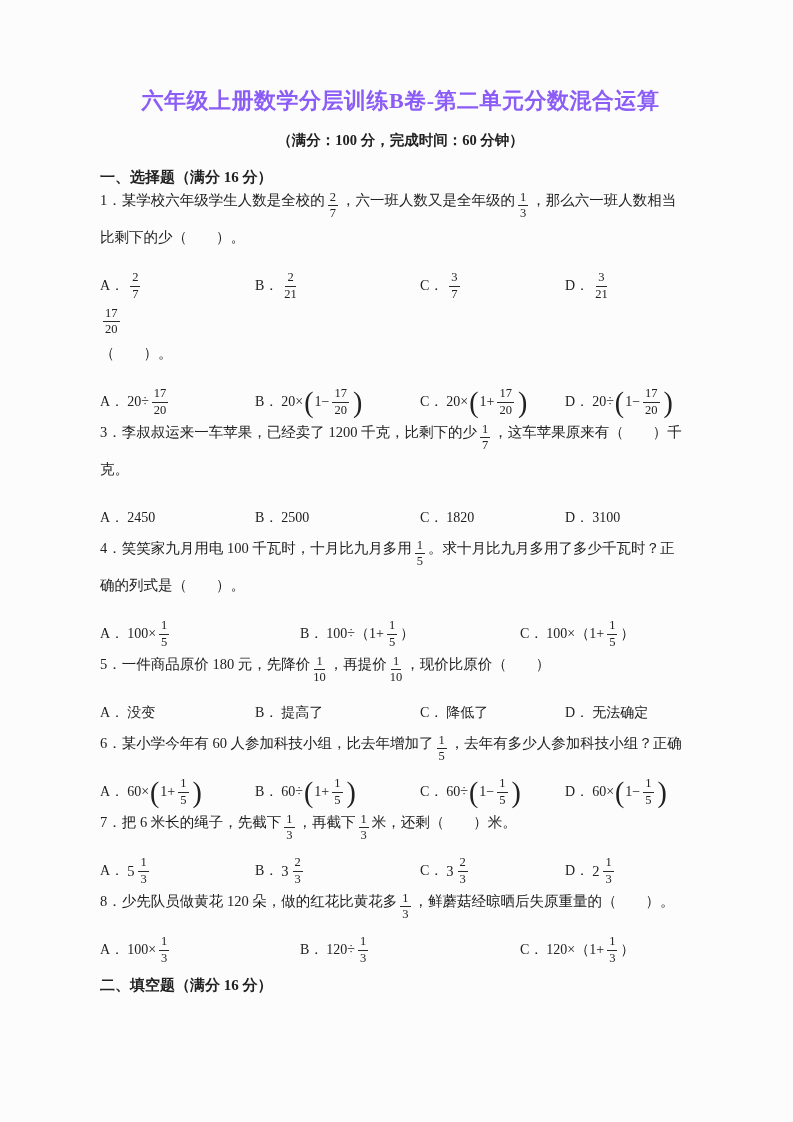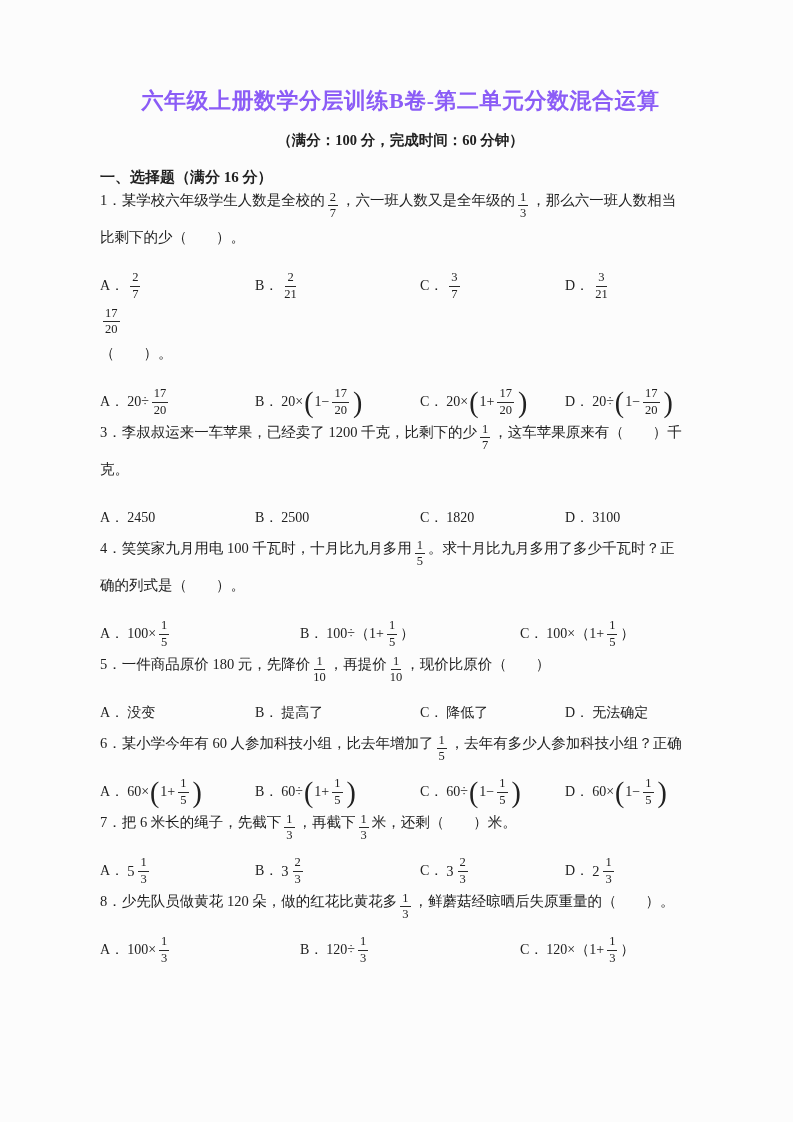"二、填空题（满分 16 分）" div.sec-heading { html: none -> <div>二、填空题（满分 16 分）</div> }
